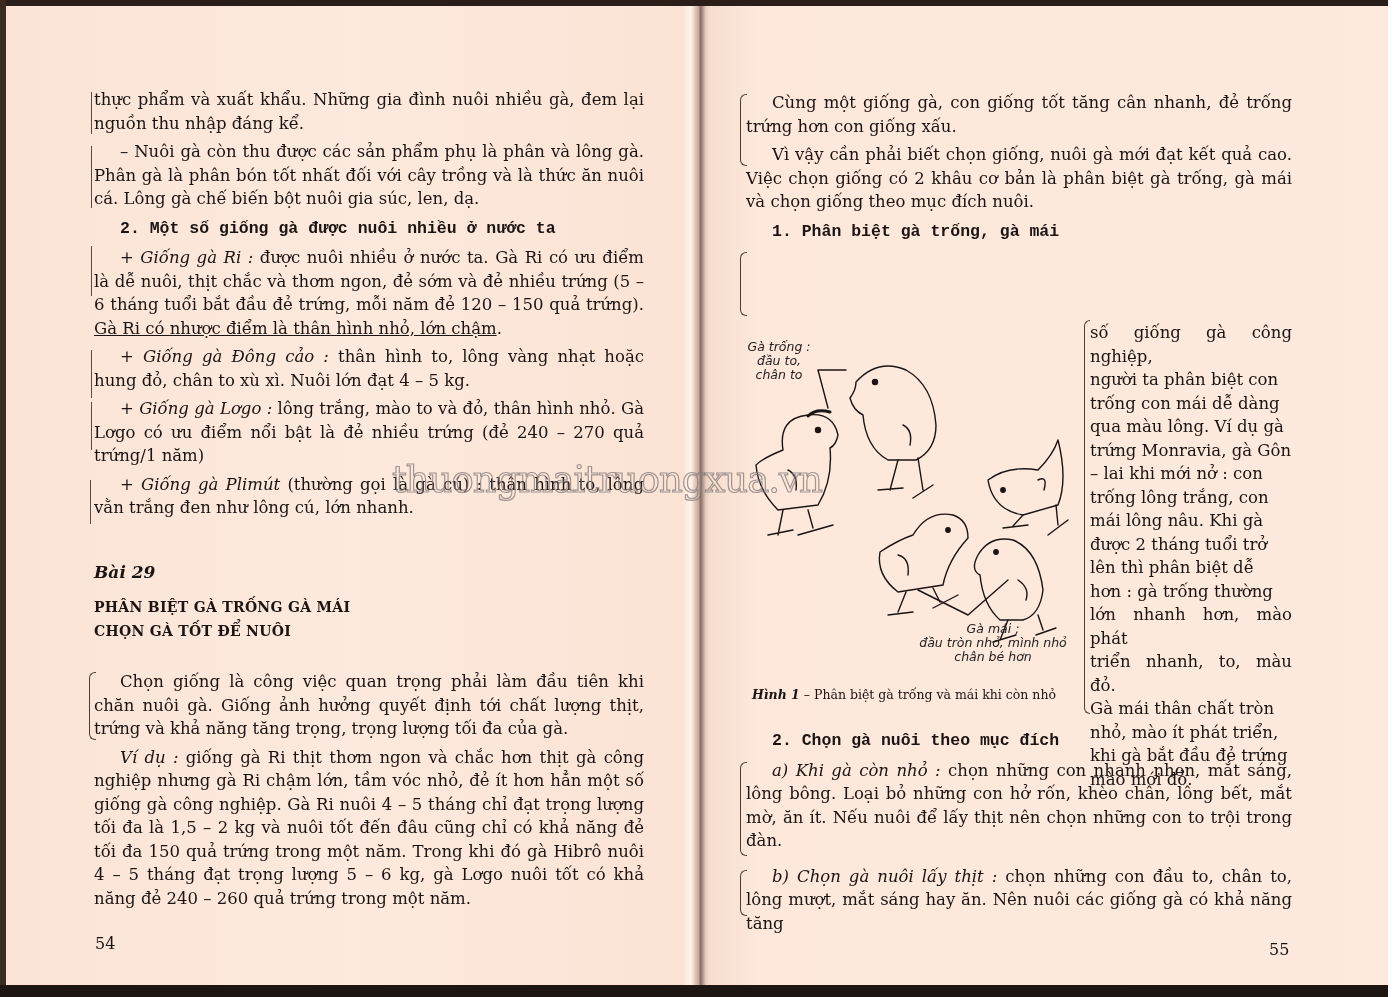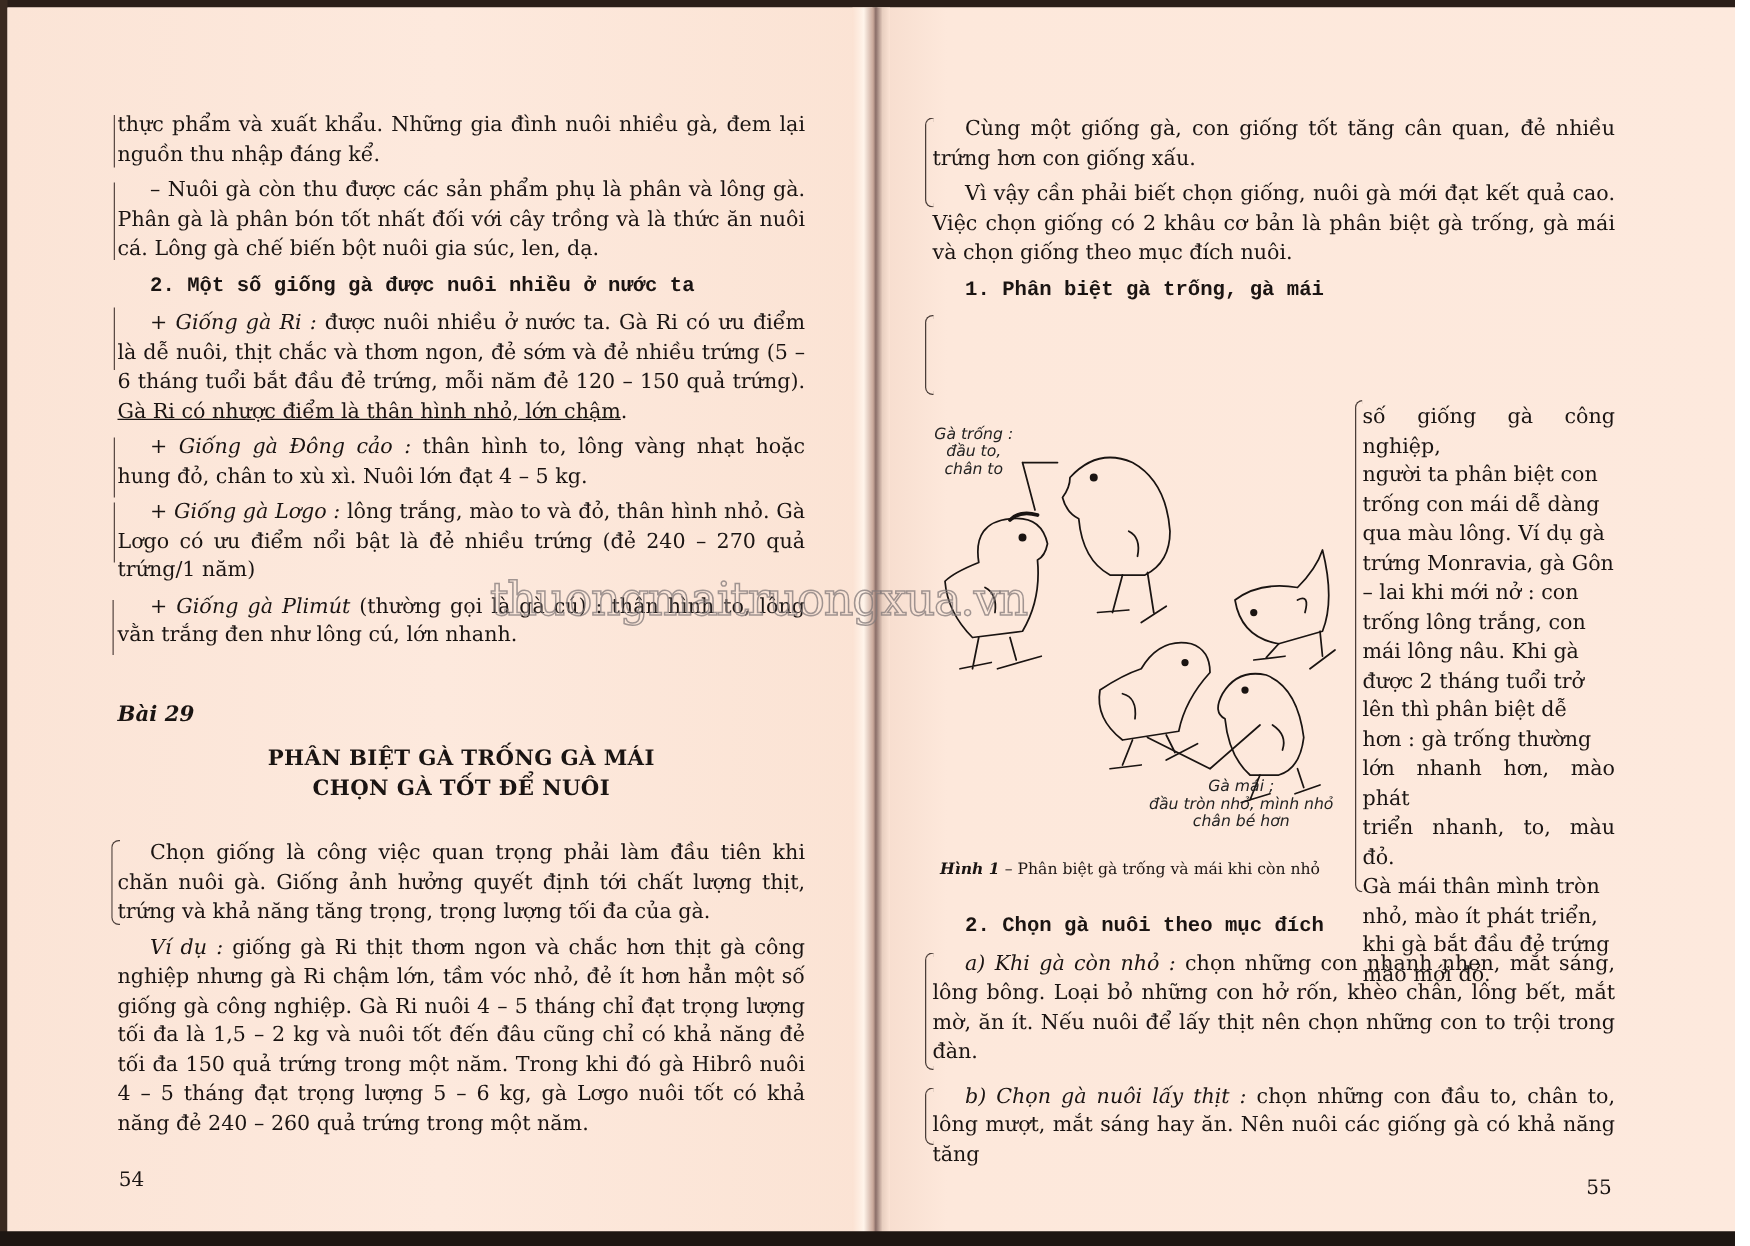"Cùng một giống gà, con" p { text: quan, đẻ nhiều -> nhanh, đẻ trống }
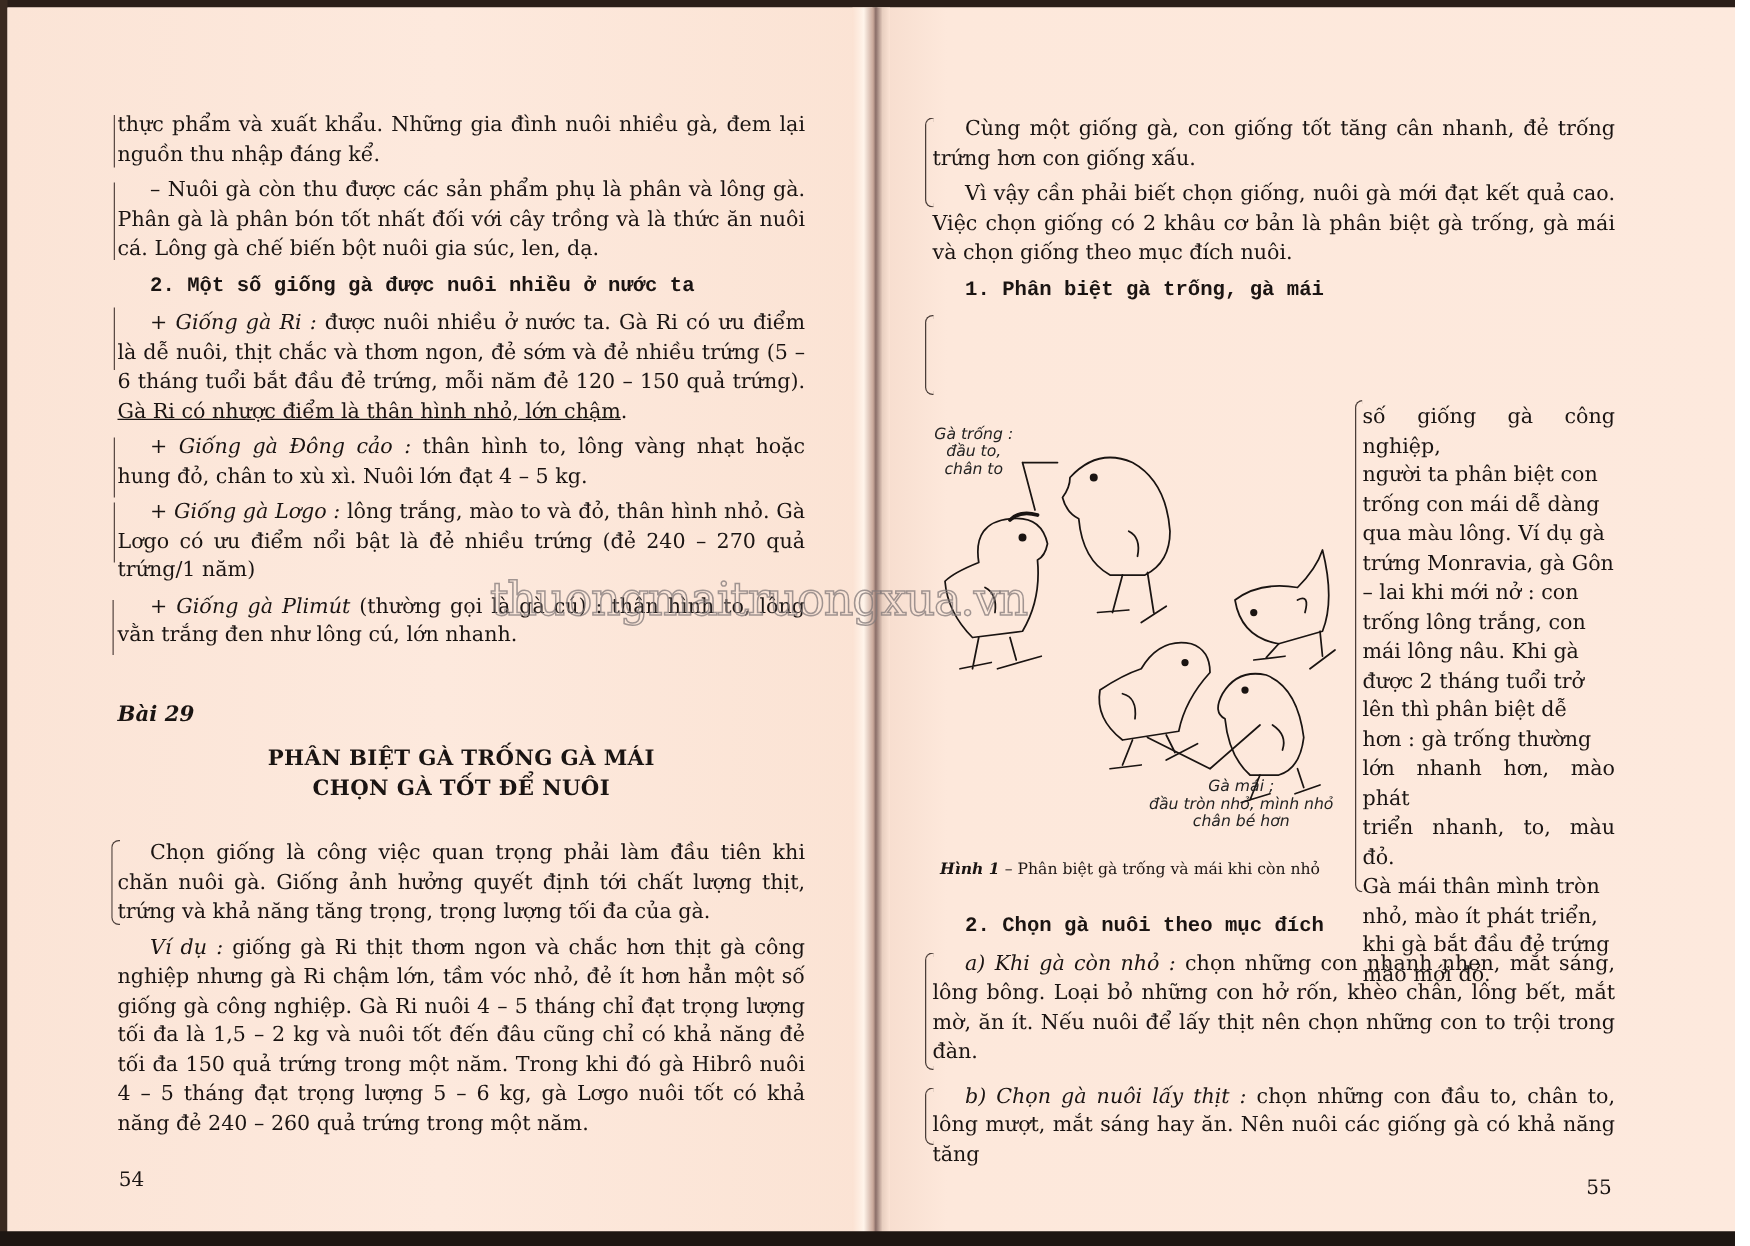"PHÂN BIỆT GÀ TRỐNG GÀ" .lesson-title { font-size: 17px -> 14px; text-align: center -> left }
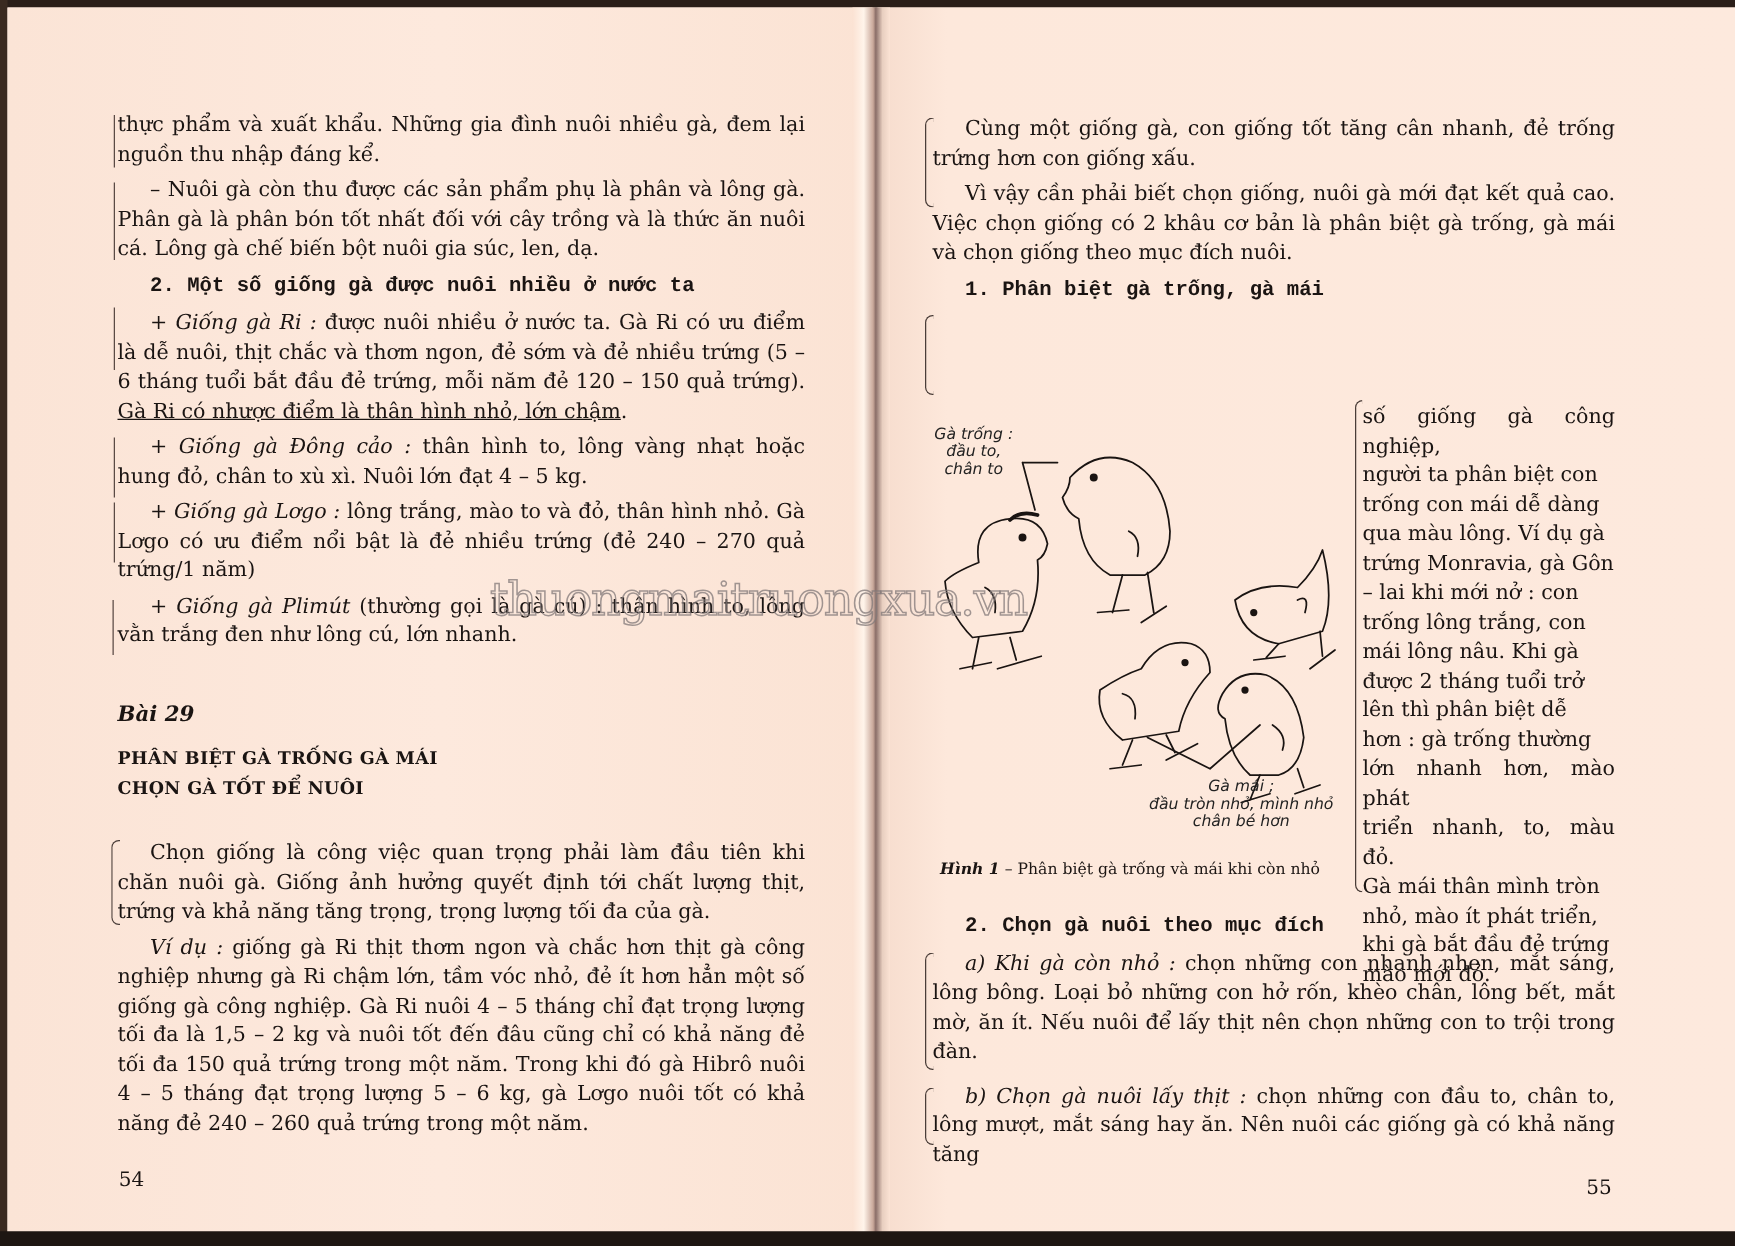"Gà mái thân mình tròn" p { text: mình -> chất }
